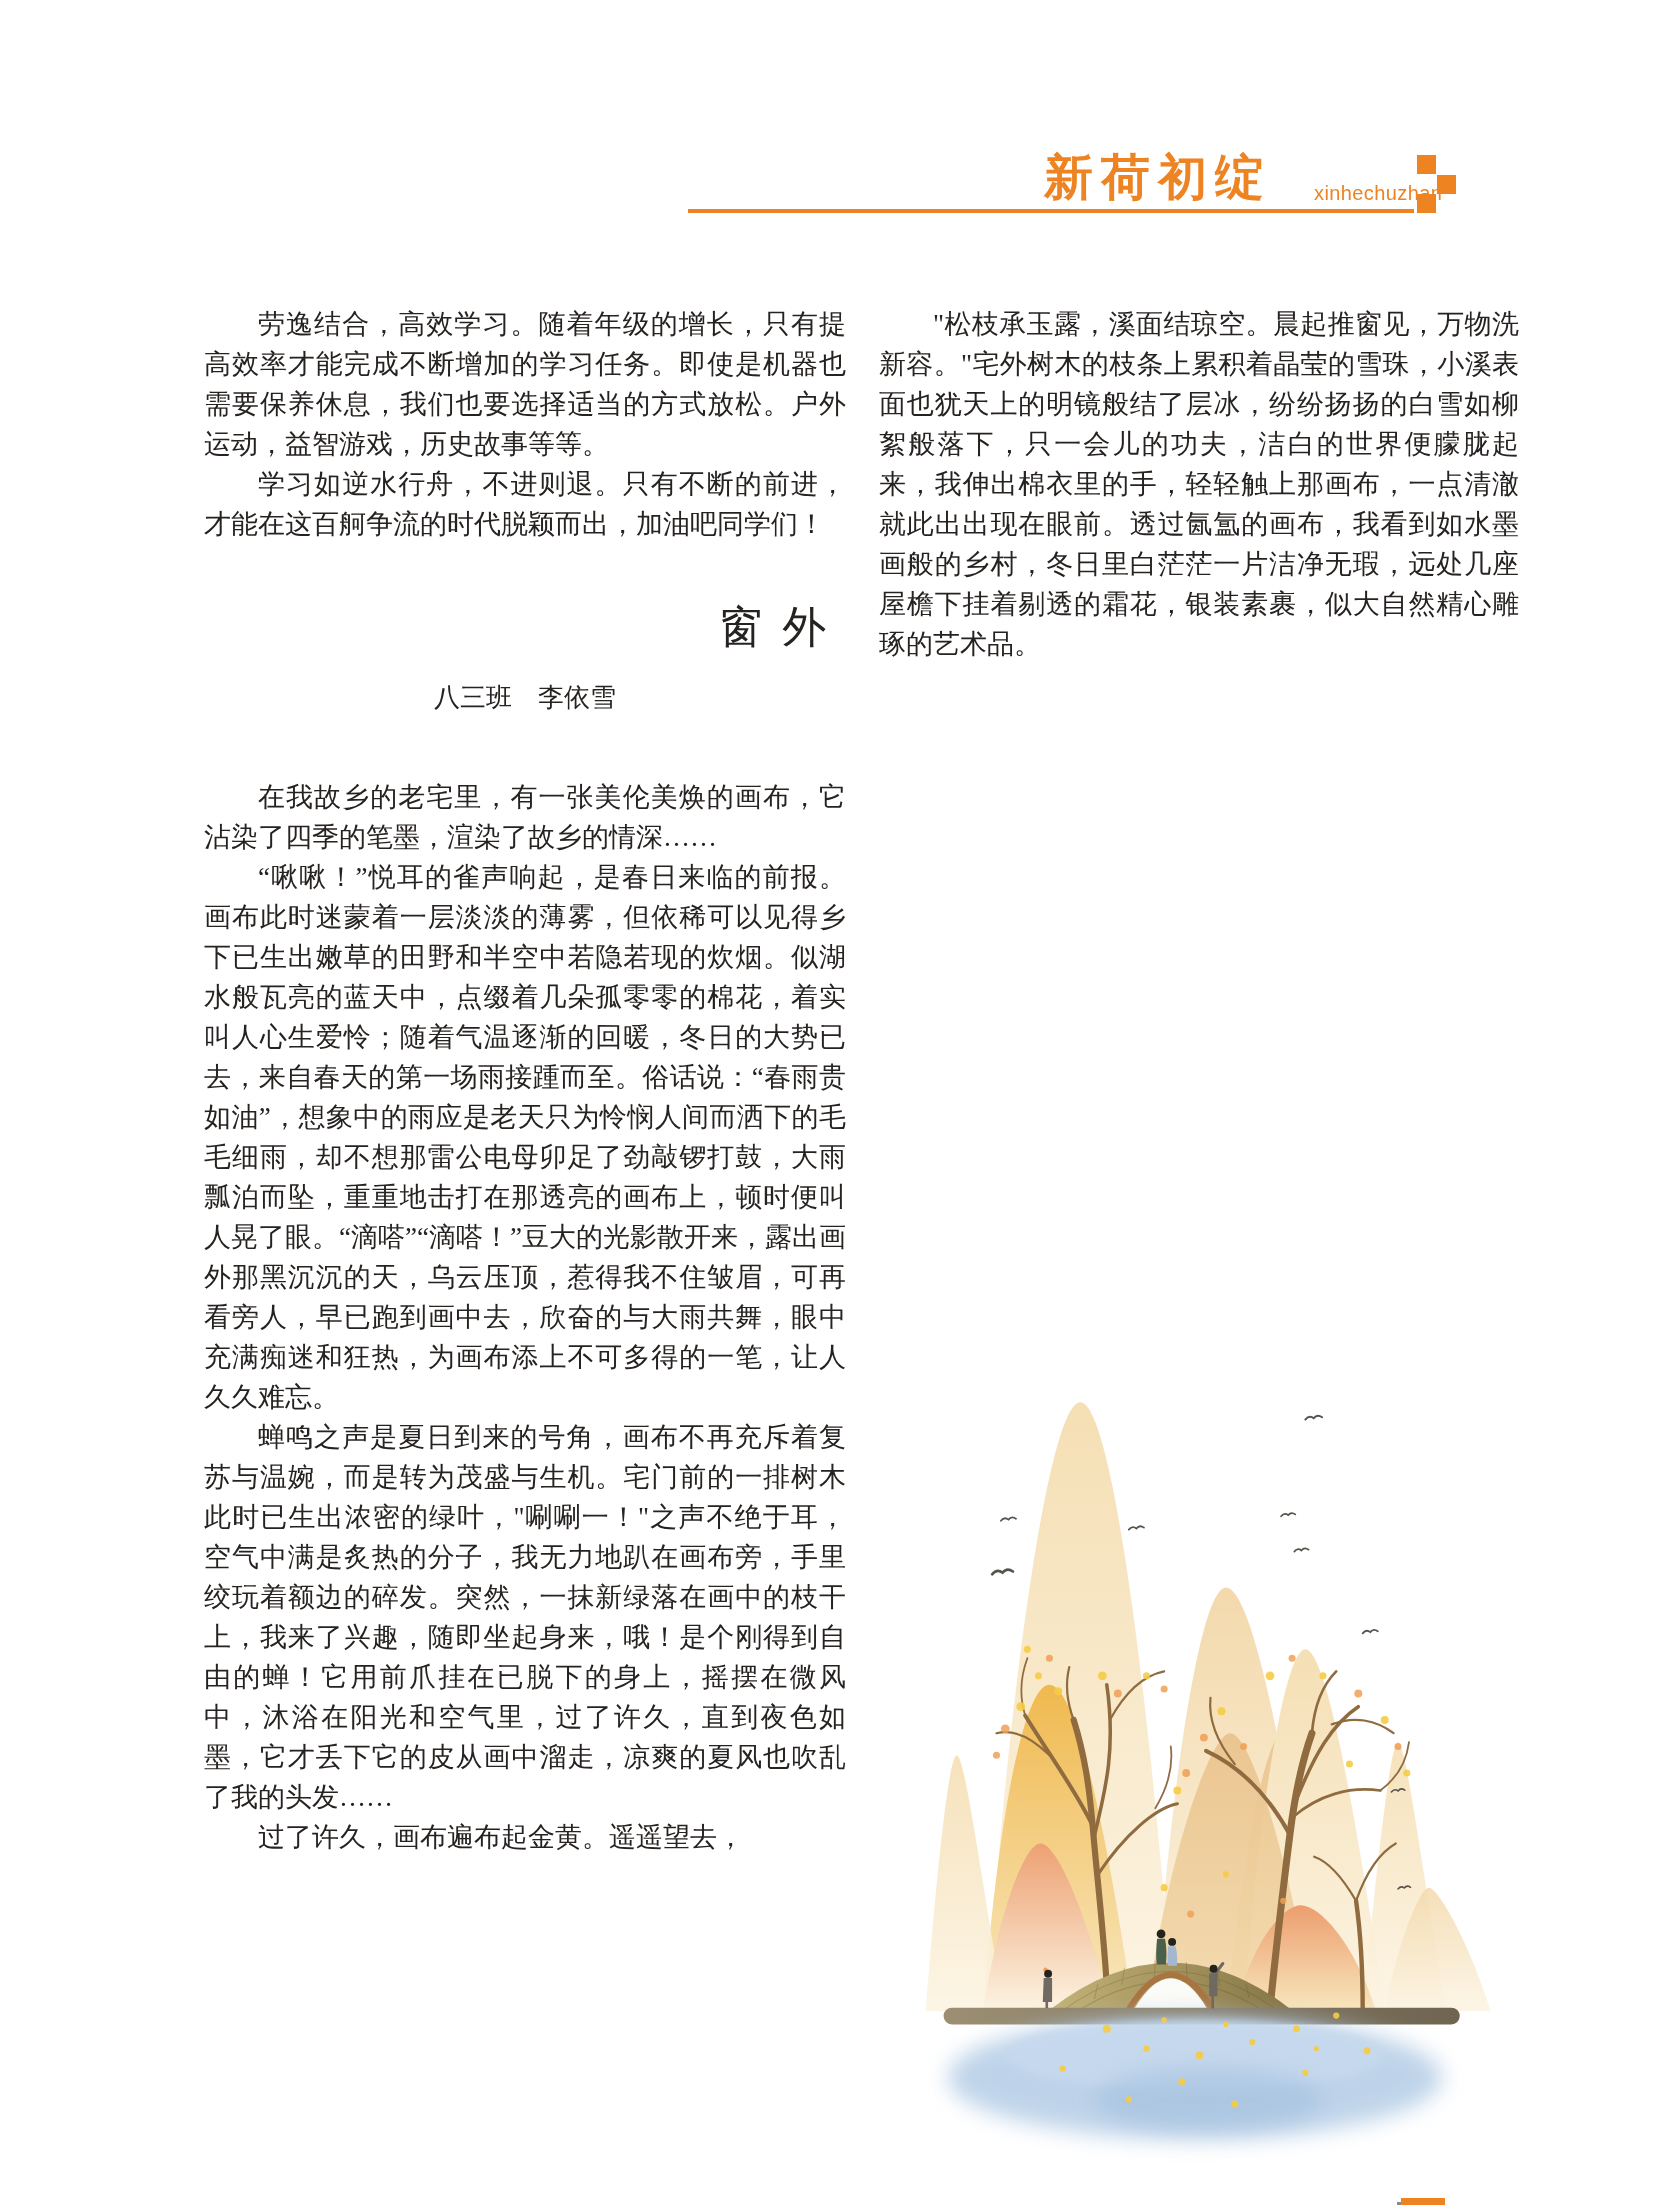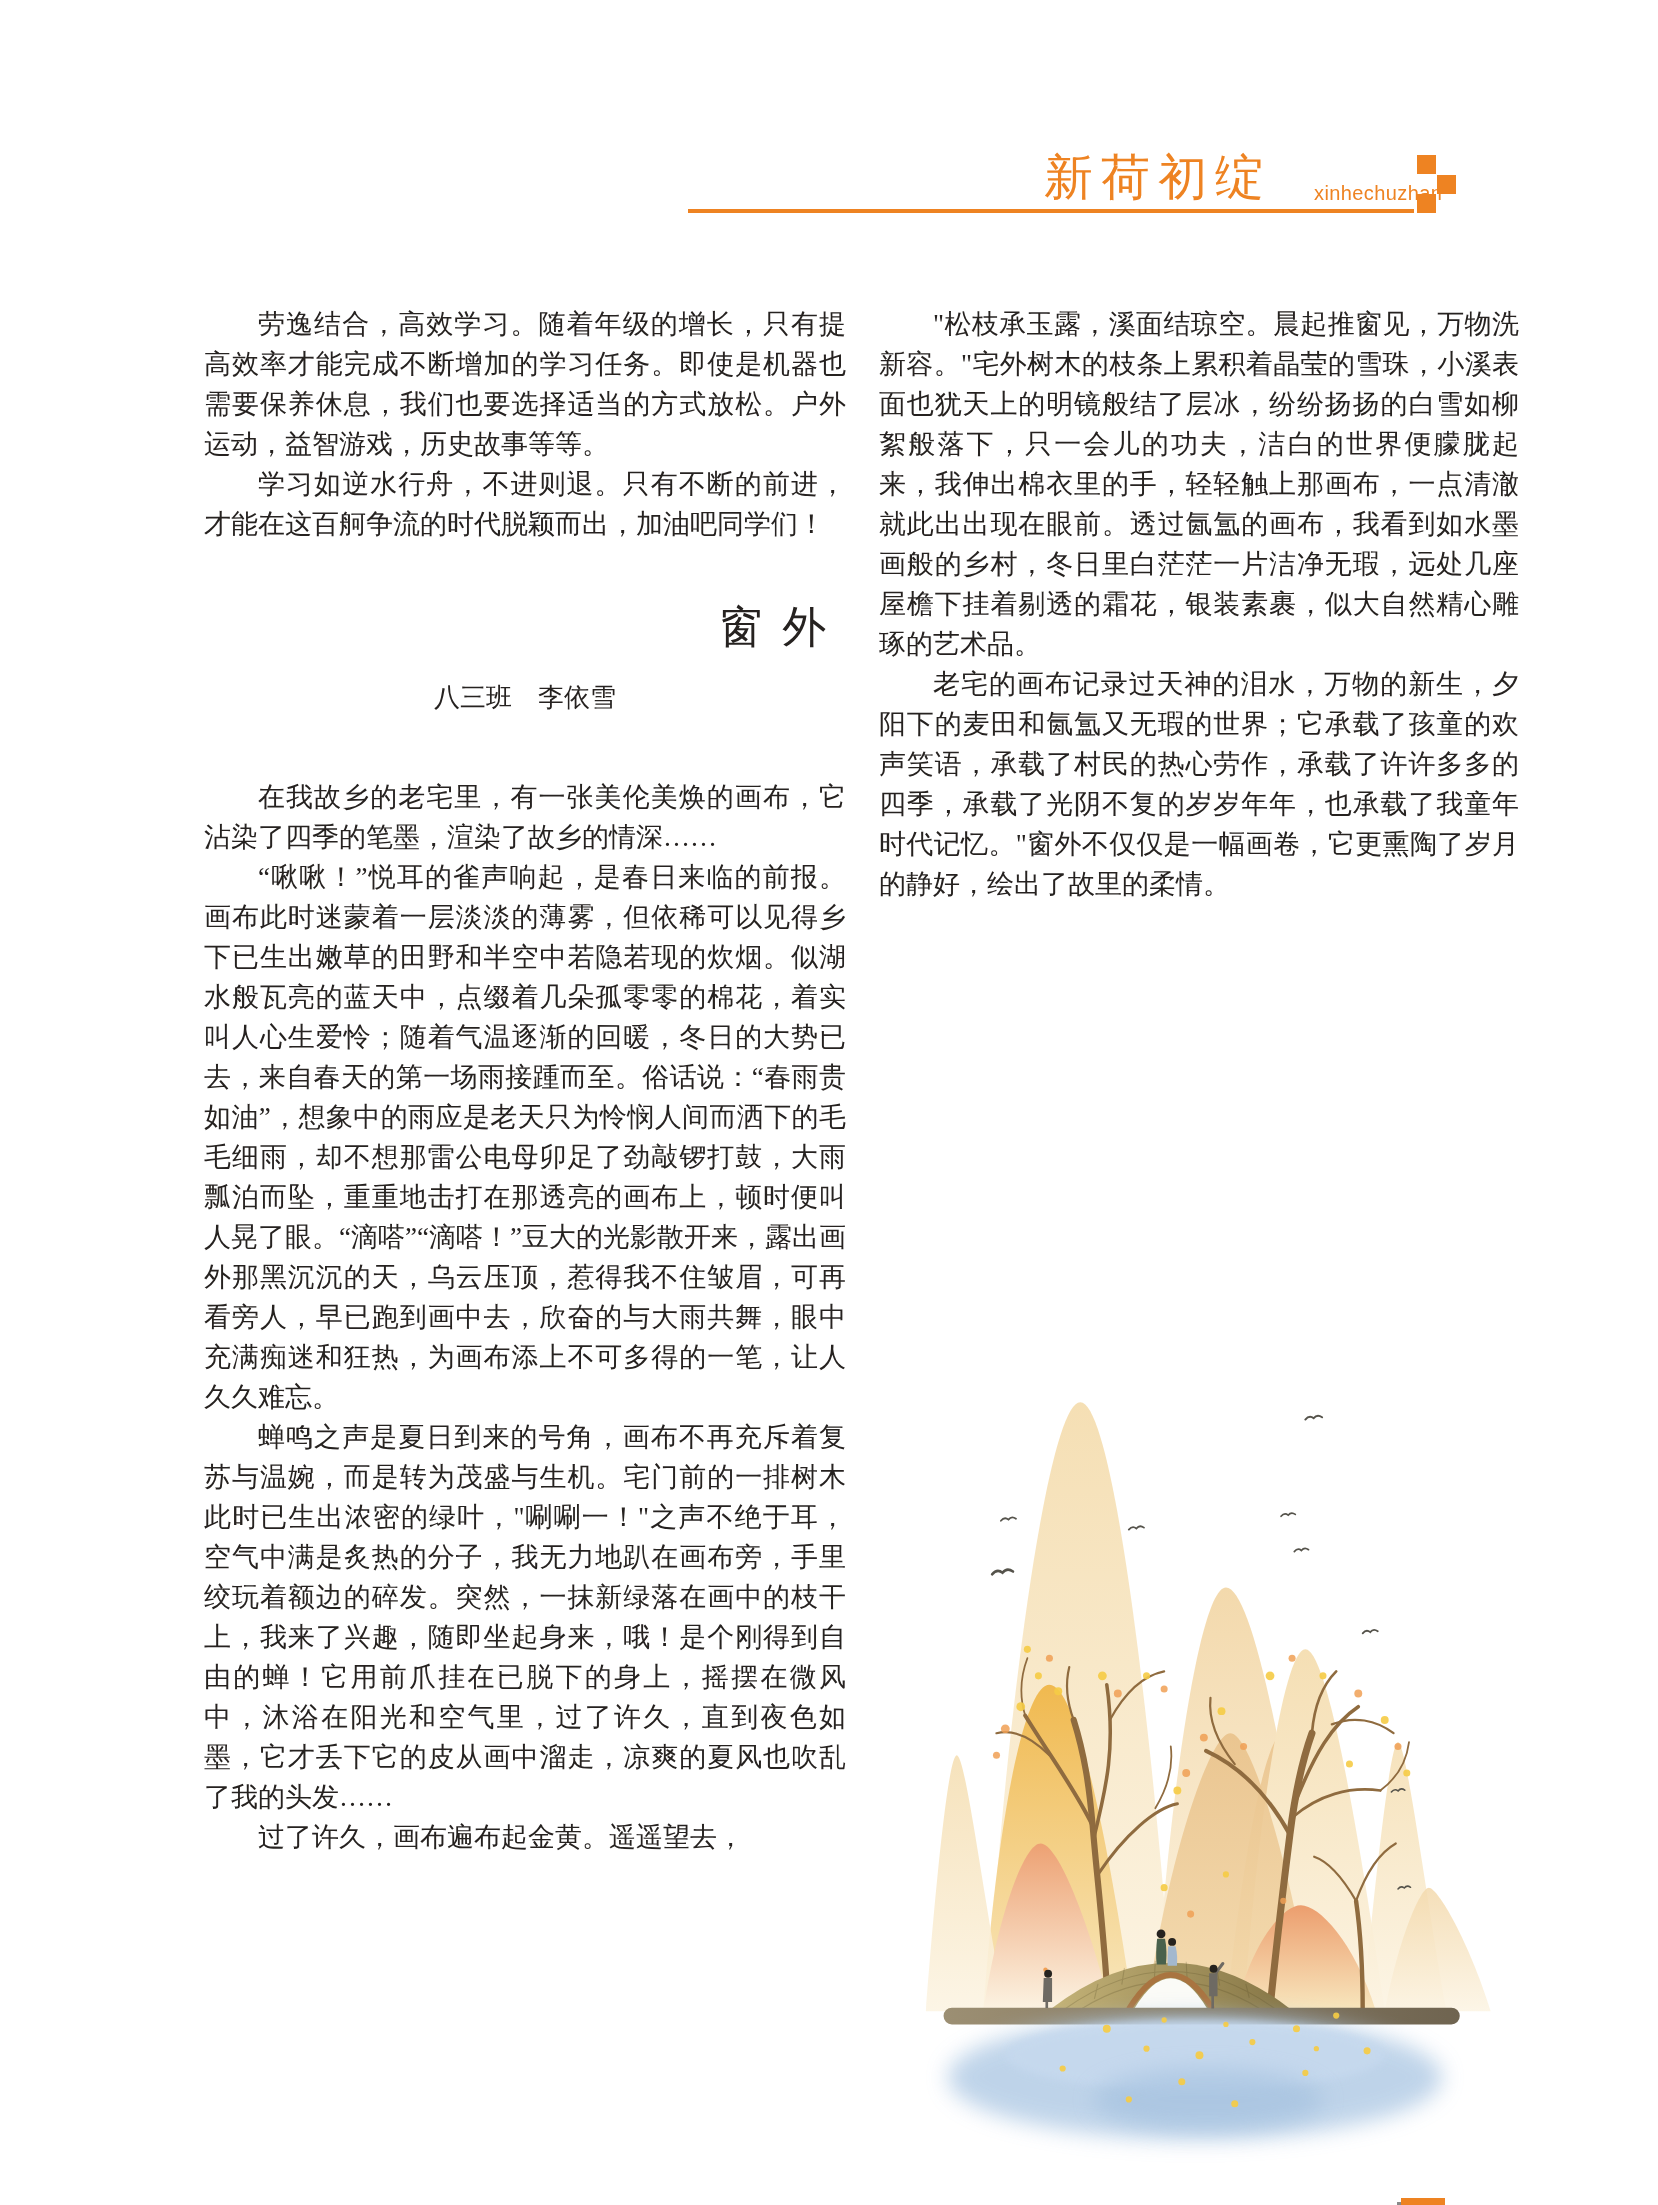"新荷初绽" .brand { font-weight: normal -> bold }
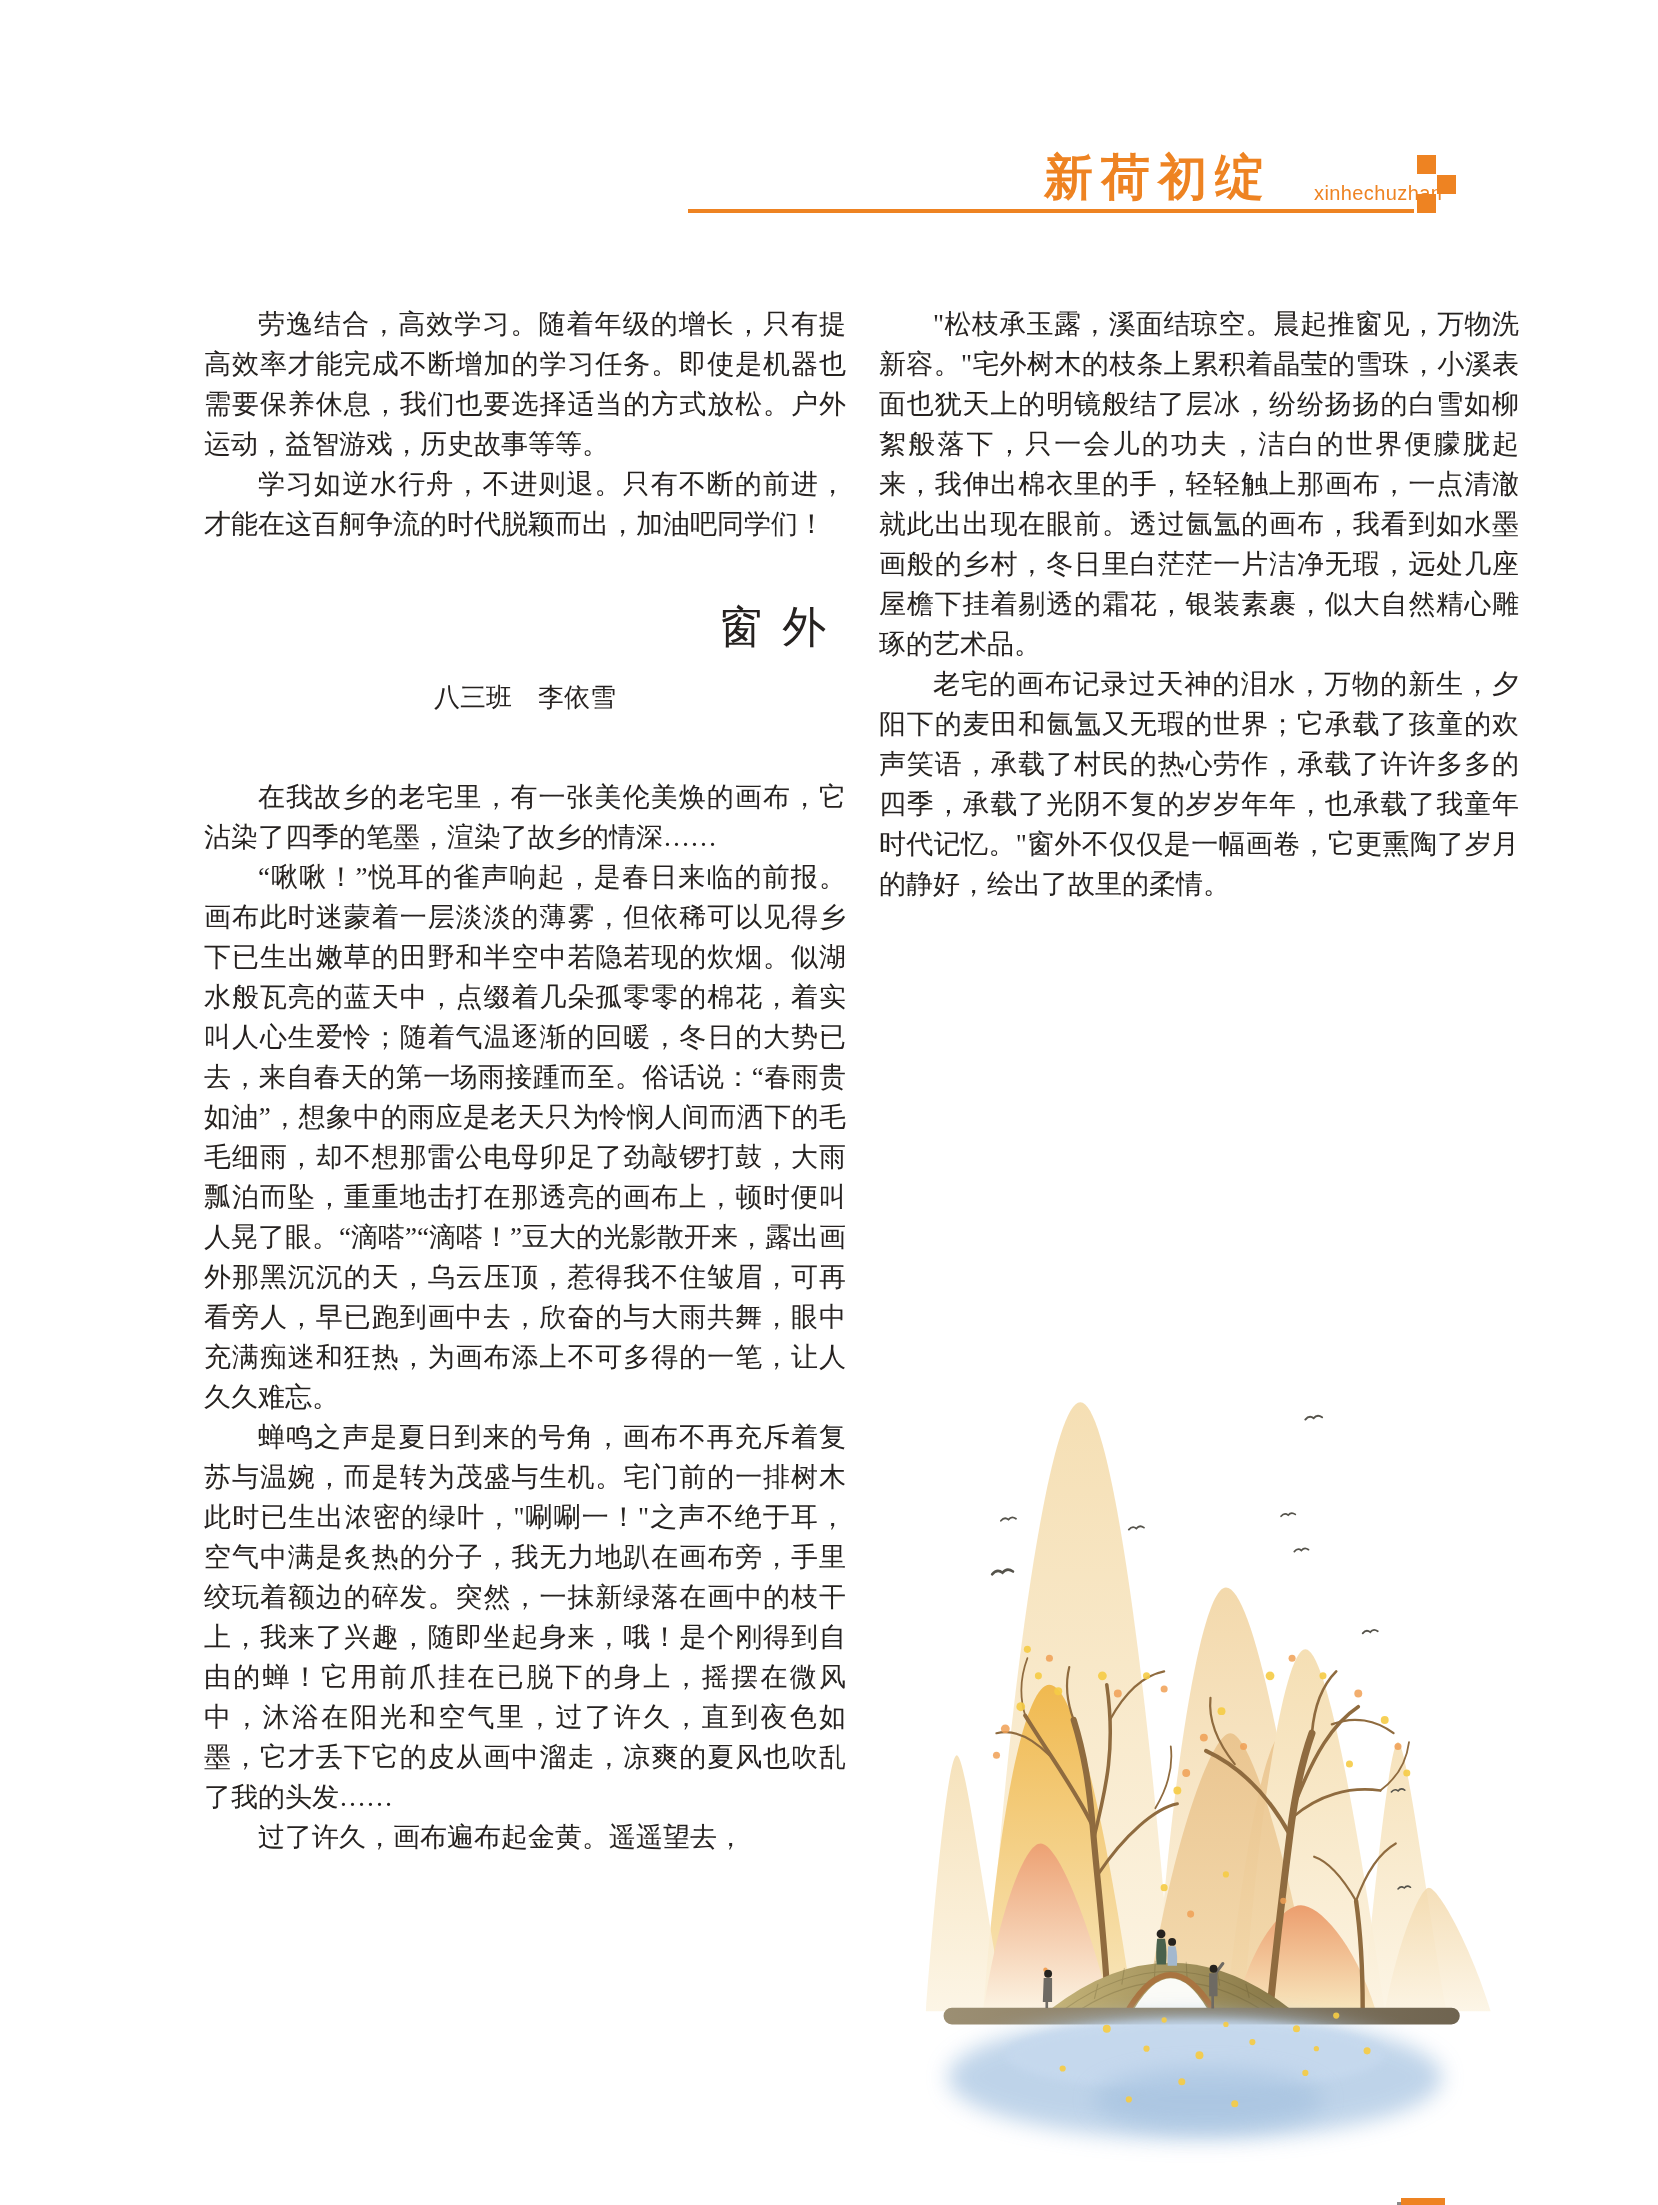"老宅的画布记录过天神的泪水，万物的新生，夕阳下的麦田和氤氲又无瑕的世界；它承载了" p.para { html: <p>老宅的画布记录过天神的泪水，万物的新生，夕阳下的麦田和氤氲又无瑕的世界；它承载了孩童的欢声笑语，承载了村民的热心劳作，承载了许许多多的四季，承载了光阴不复的岁岁年年，也承载了我童年时代记忆。"窗外不仅仅是一幅画卷，它更熏陶了岁月的静好，绘出了故里的柔情。</p> -> none }
